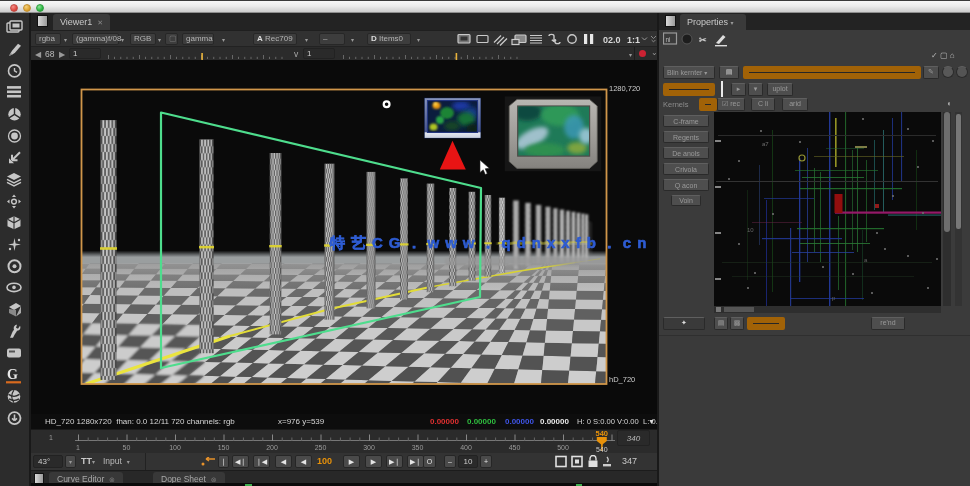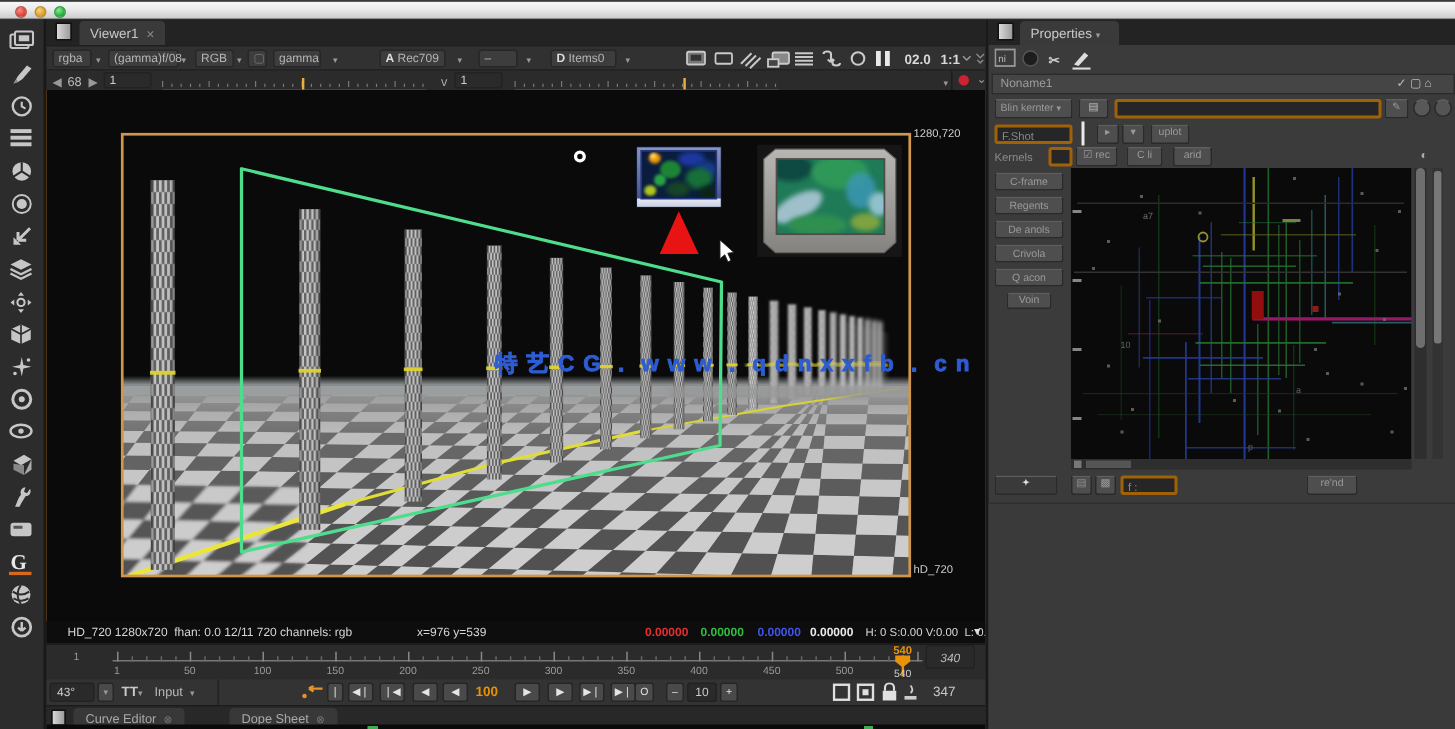"Noname1" div.abs { html: <div>Noname1</div> -> none }
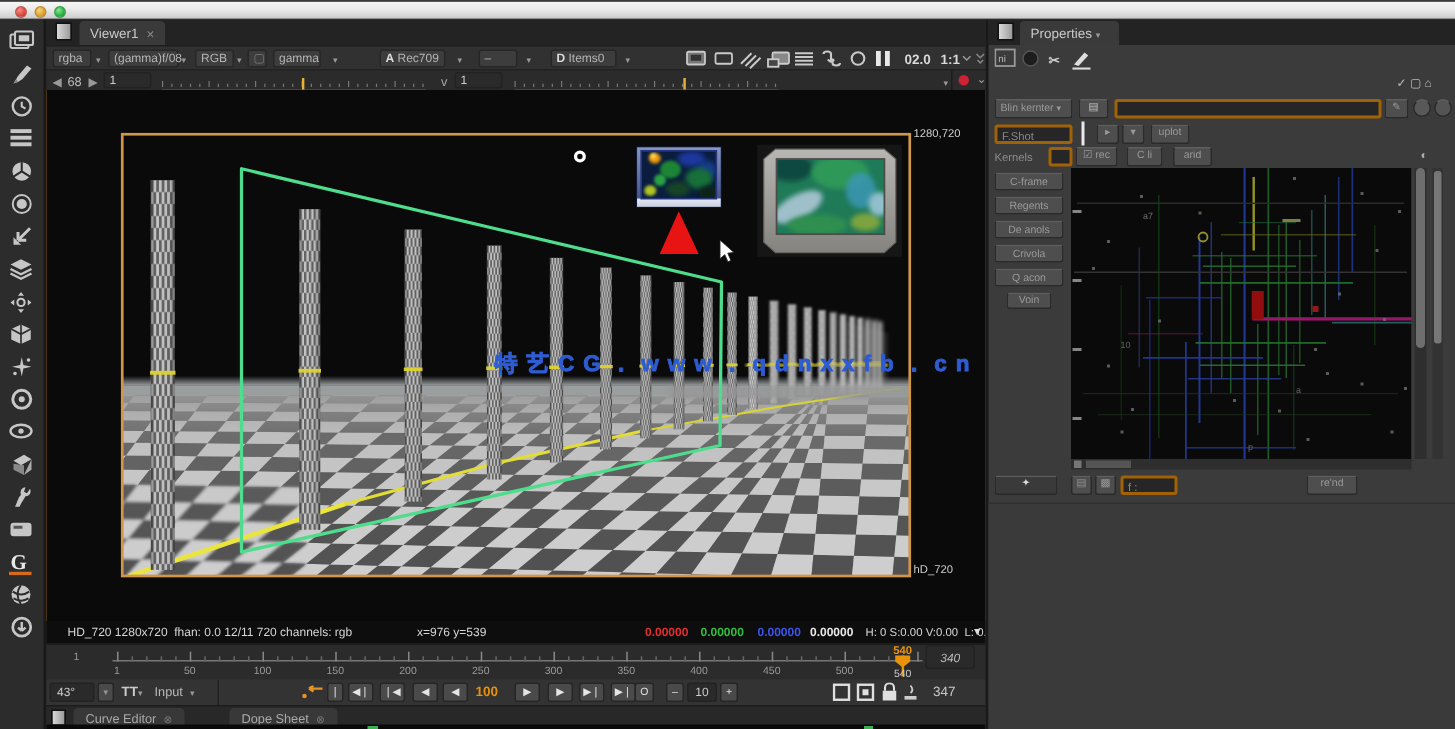"F.Shot" .pfield { border: 2px solid #a16207 -> 6px solid #a16207 }
